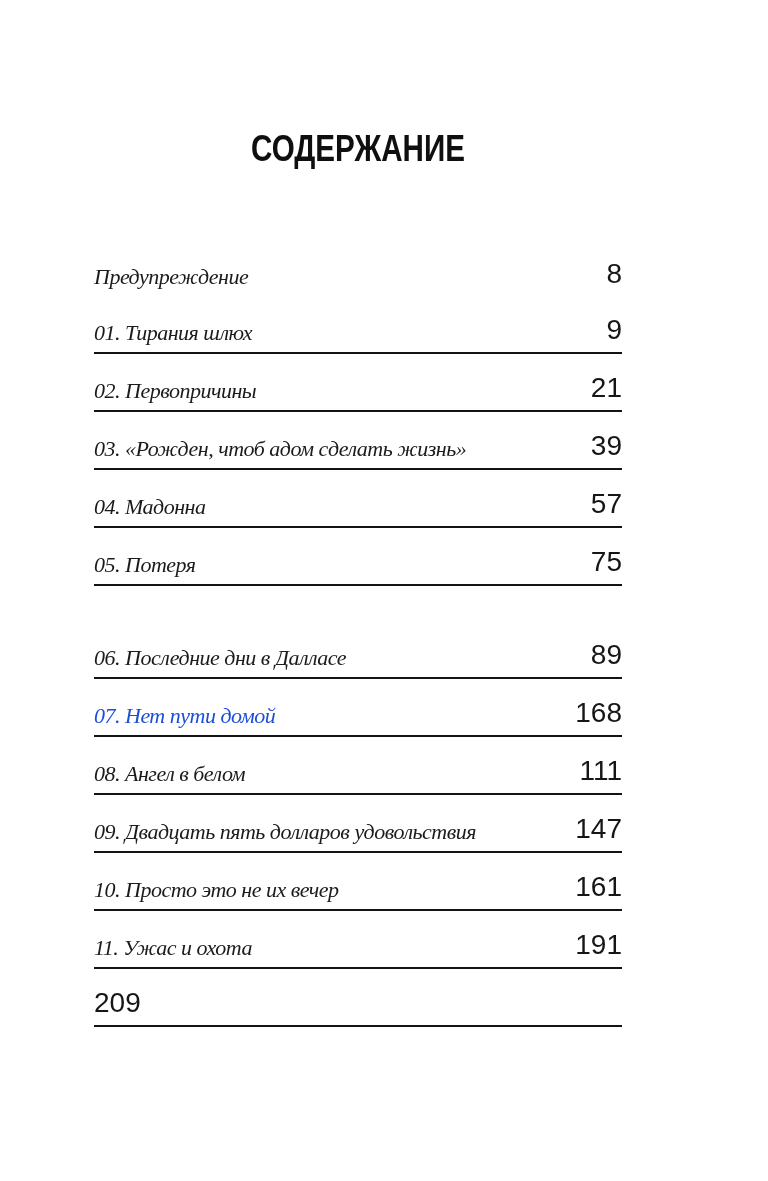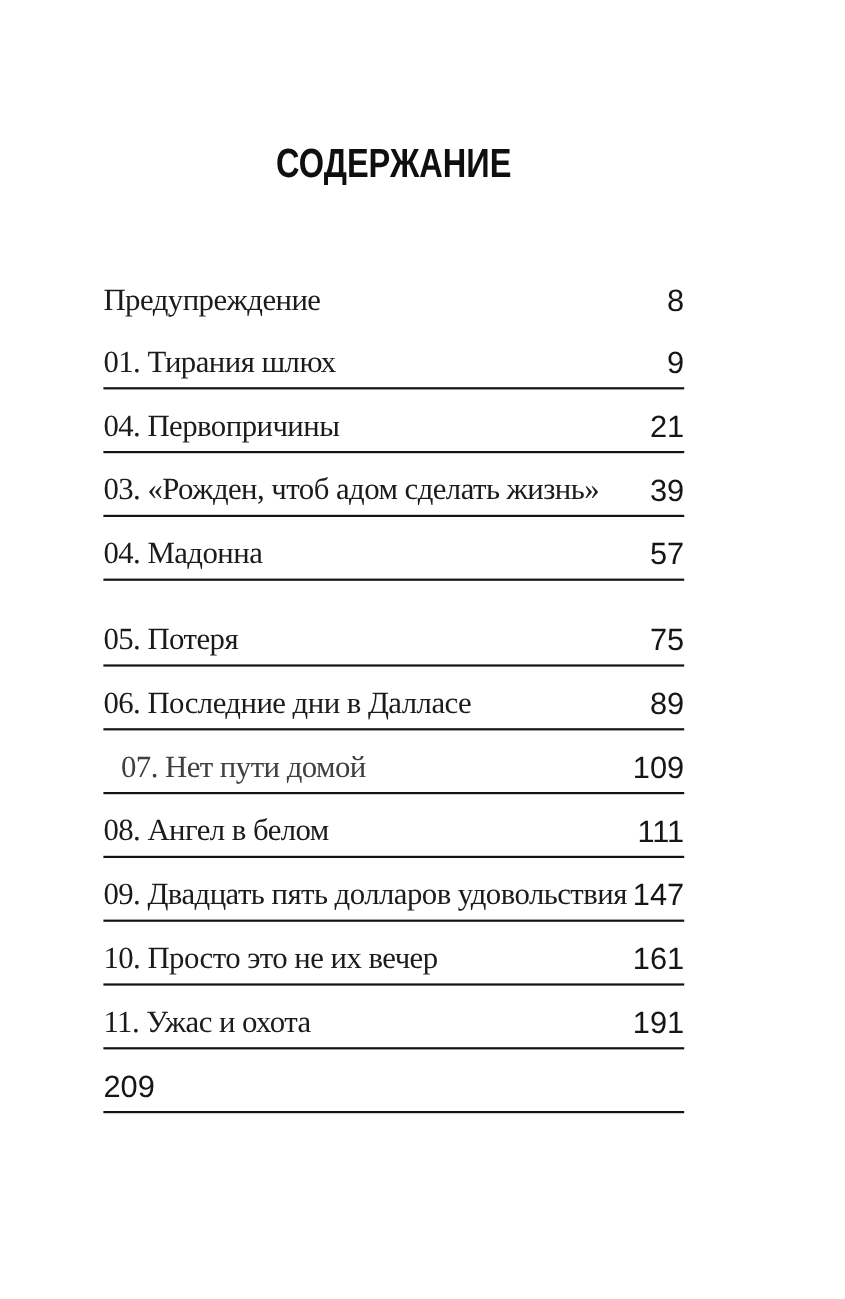"Предупреждение" .toc-label { font-size: 28px -> 22px; font-style: none -> italic }
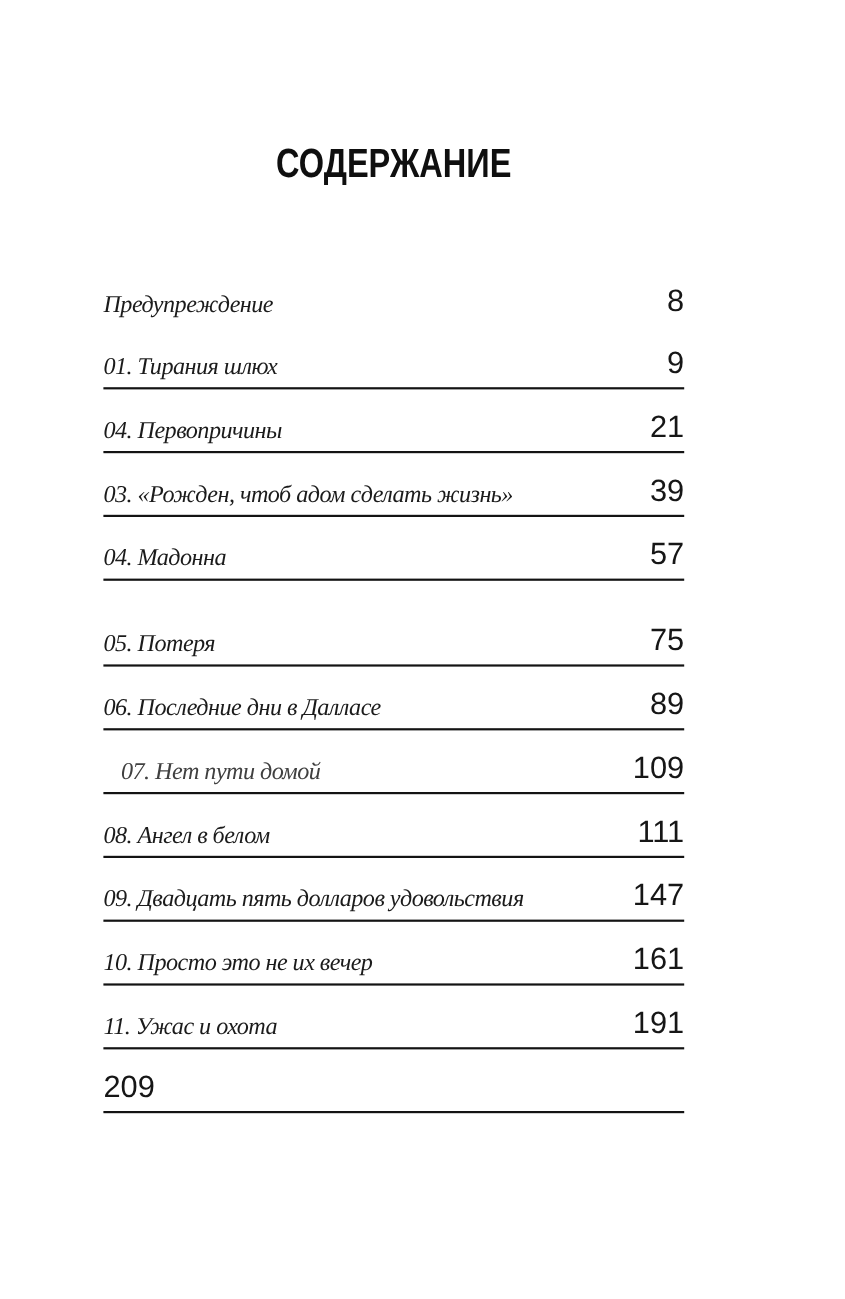"04. Первопричины" span.toc-label { text: 04 -> 02 }
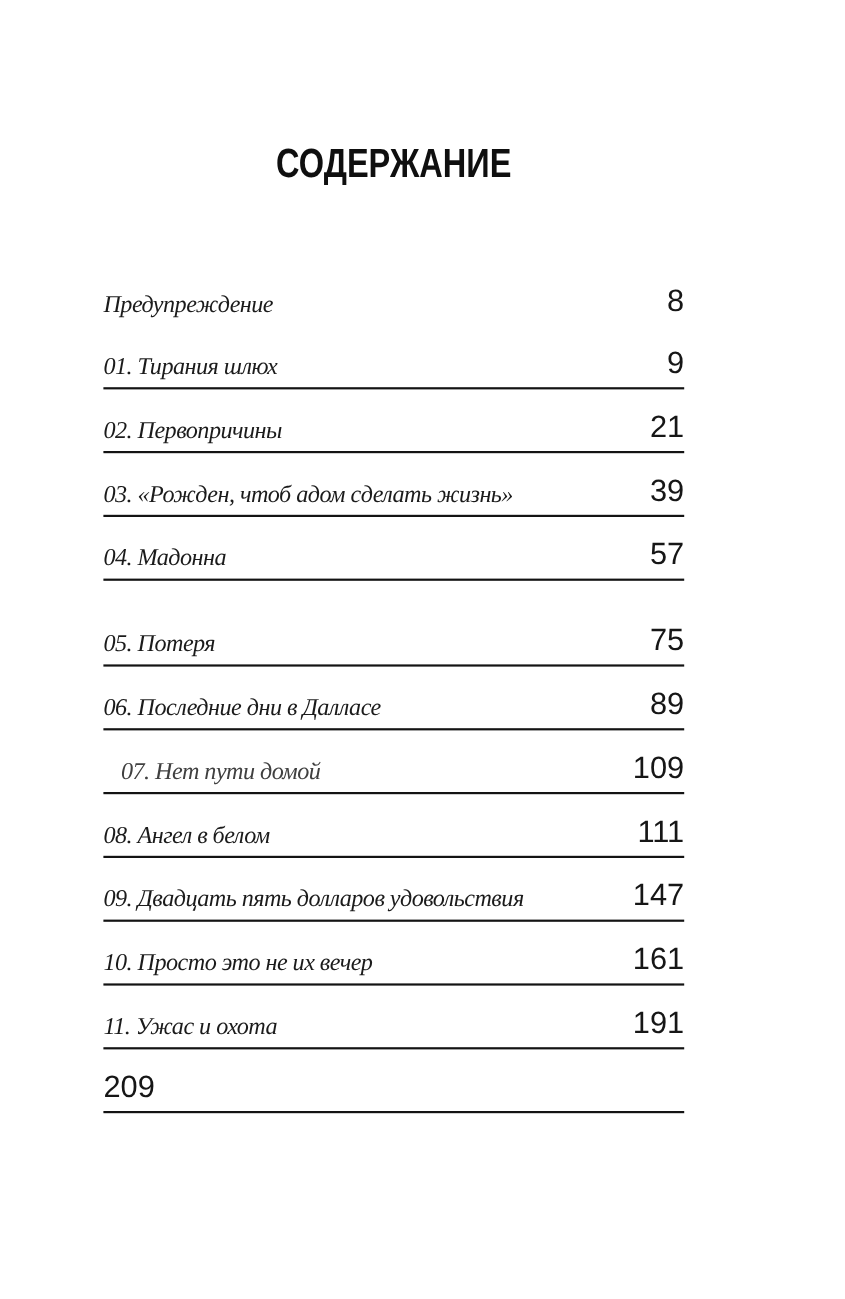"05. Потеря" div.toc-row { margin-top: 20px -> none }
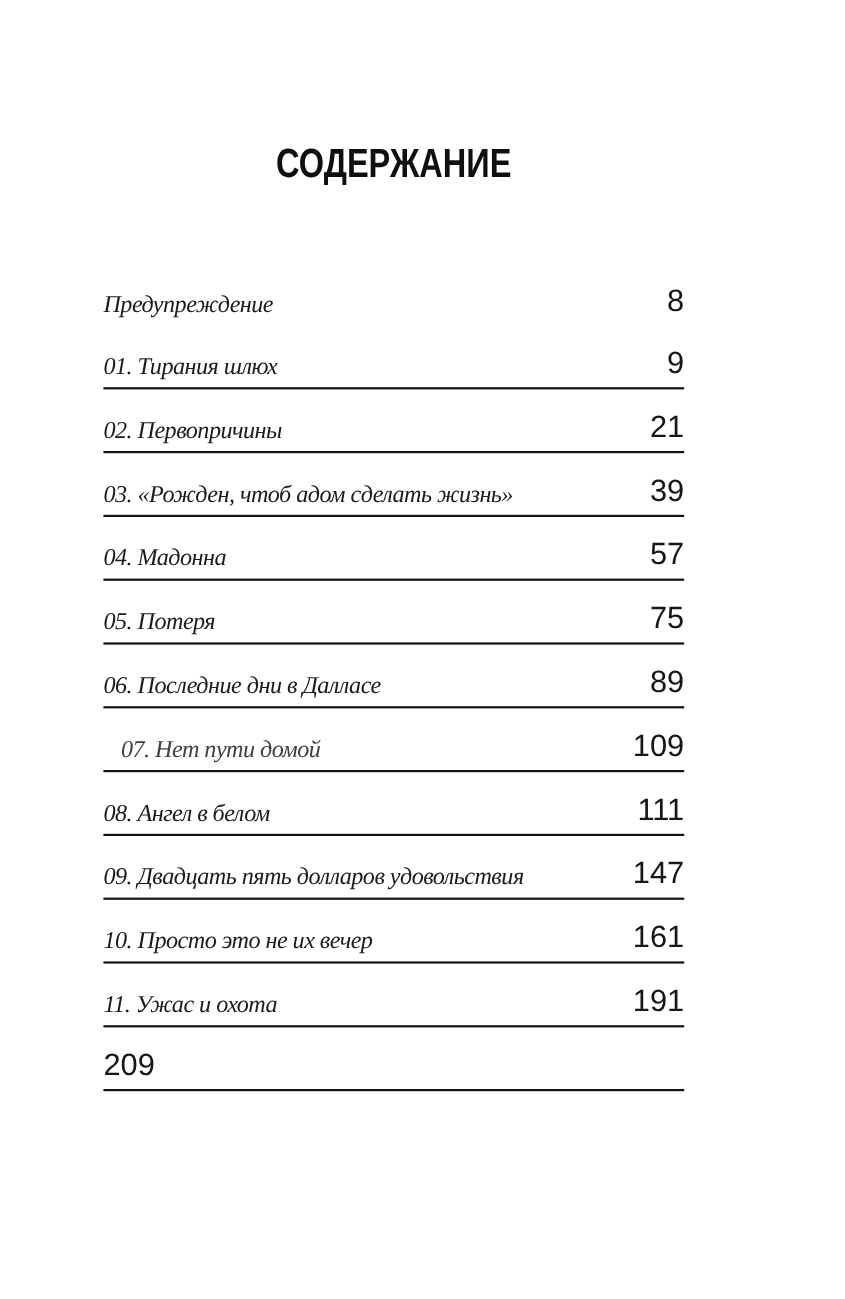"06. Последние дни в Далласе" div.toc-row { margin-top: none -> 35px }
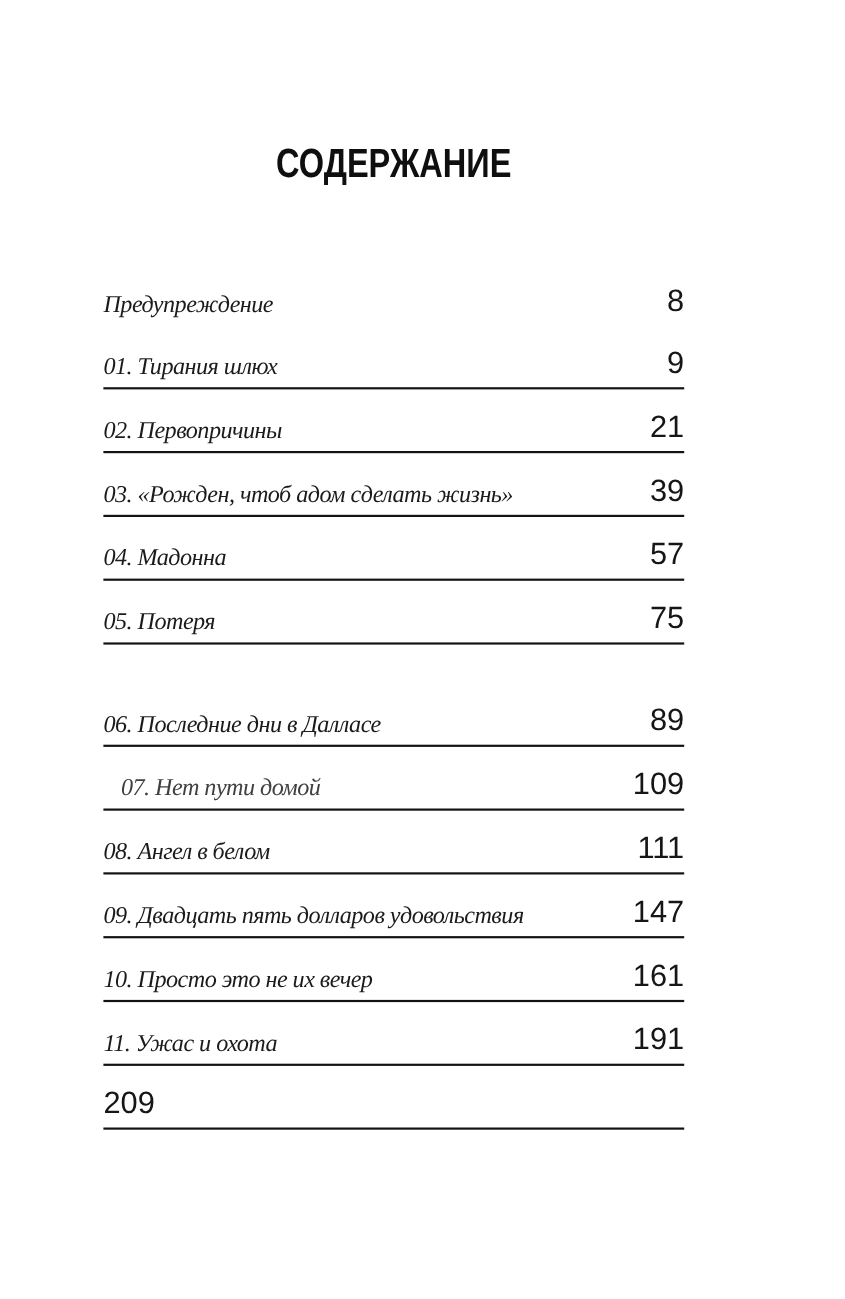"07. Нет пути домой" span.toc-label { color: #404040 -> #1d4ed8; margin-left: 16px -> none }
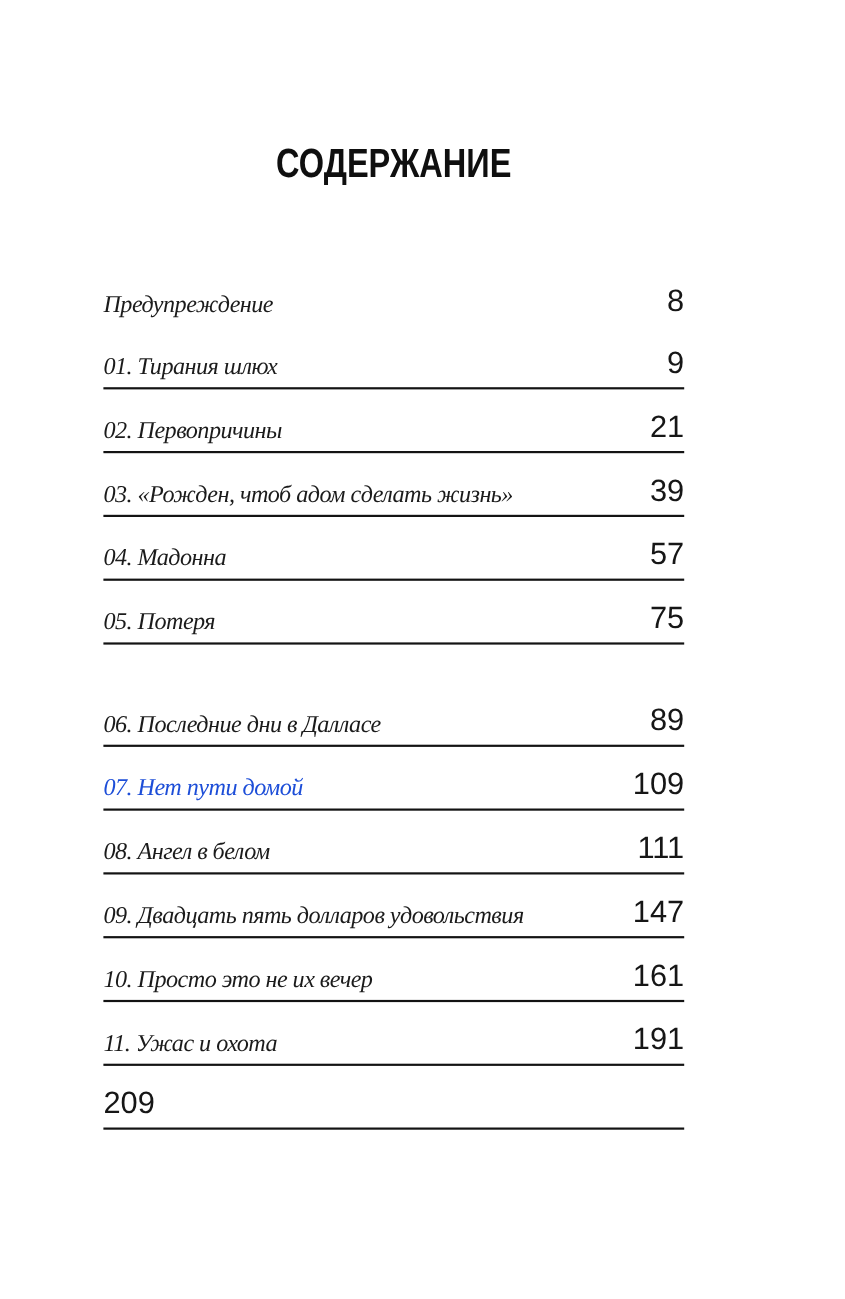"109" span.toc-page { text: 109 -> 168 }
